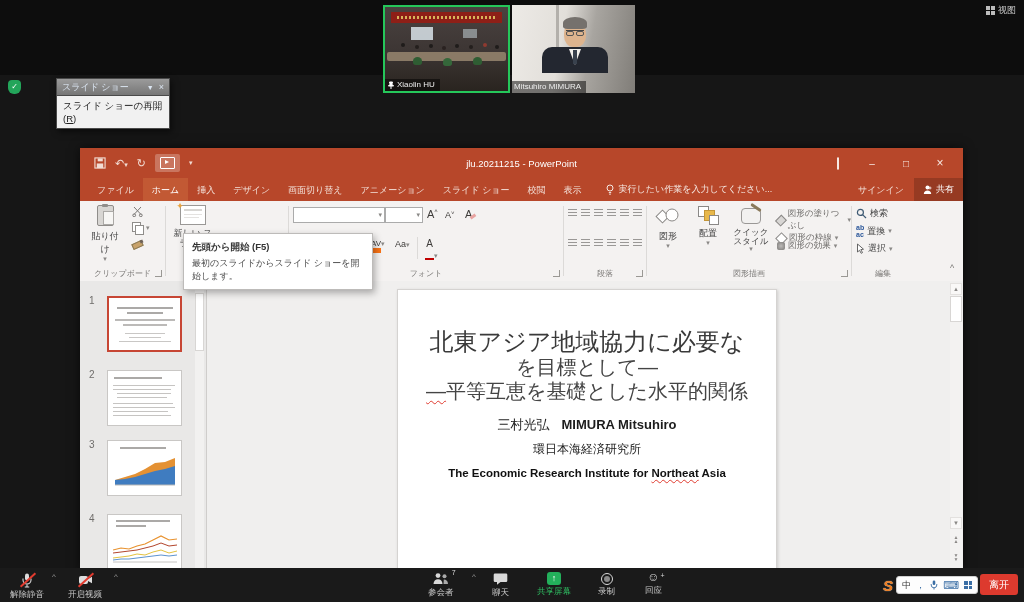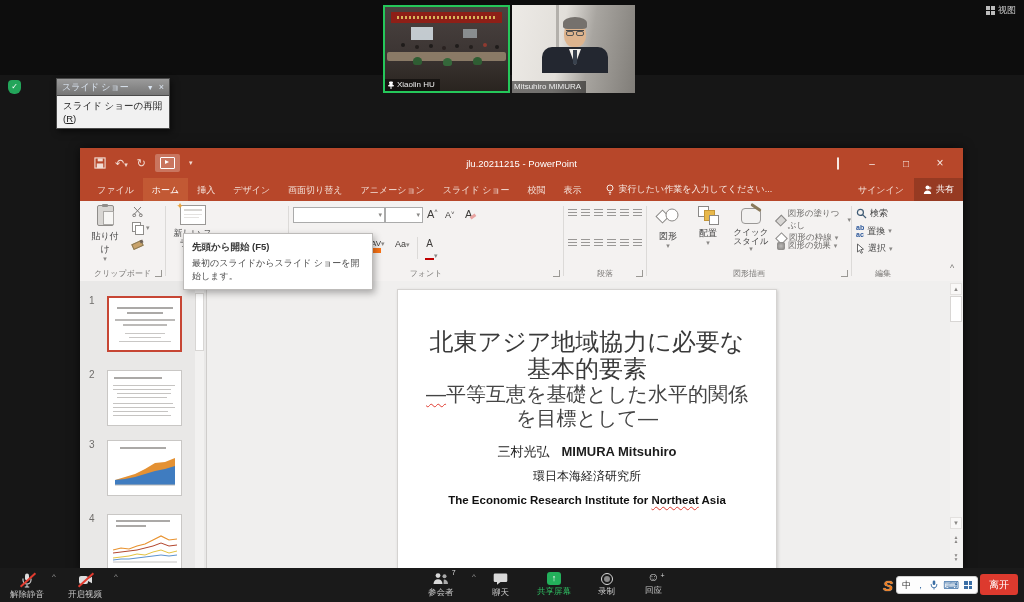"基本的要素" div { html: <div>基本的要素</div> -> none }
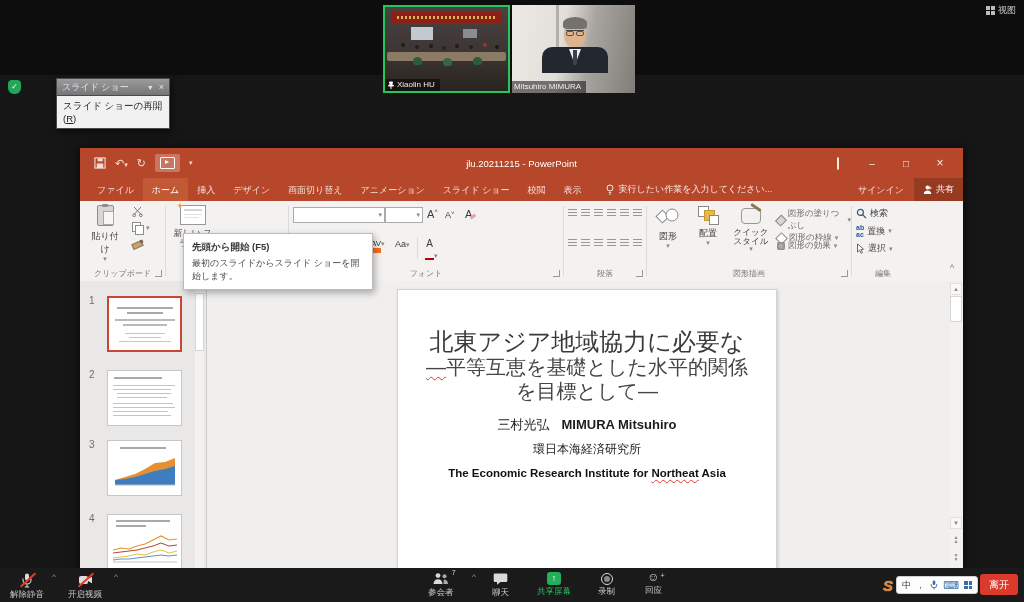"―平等互恵を基礎とした水平的関係" div { order: before "を目標として―" -> after "を目標として―" }
